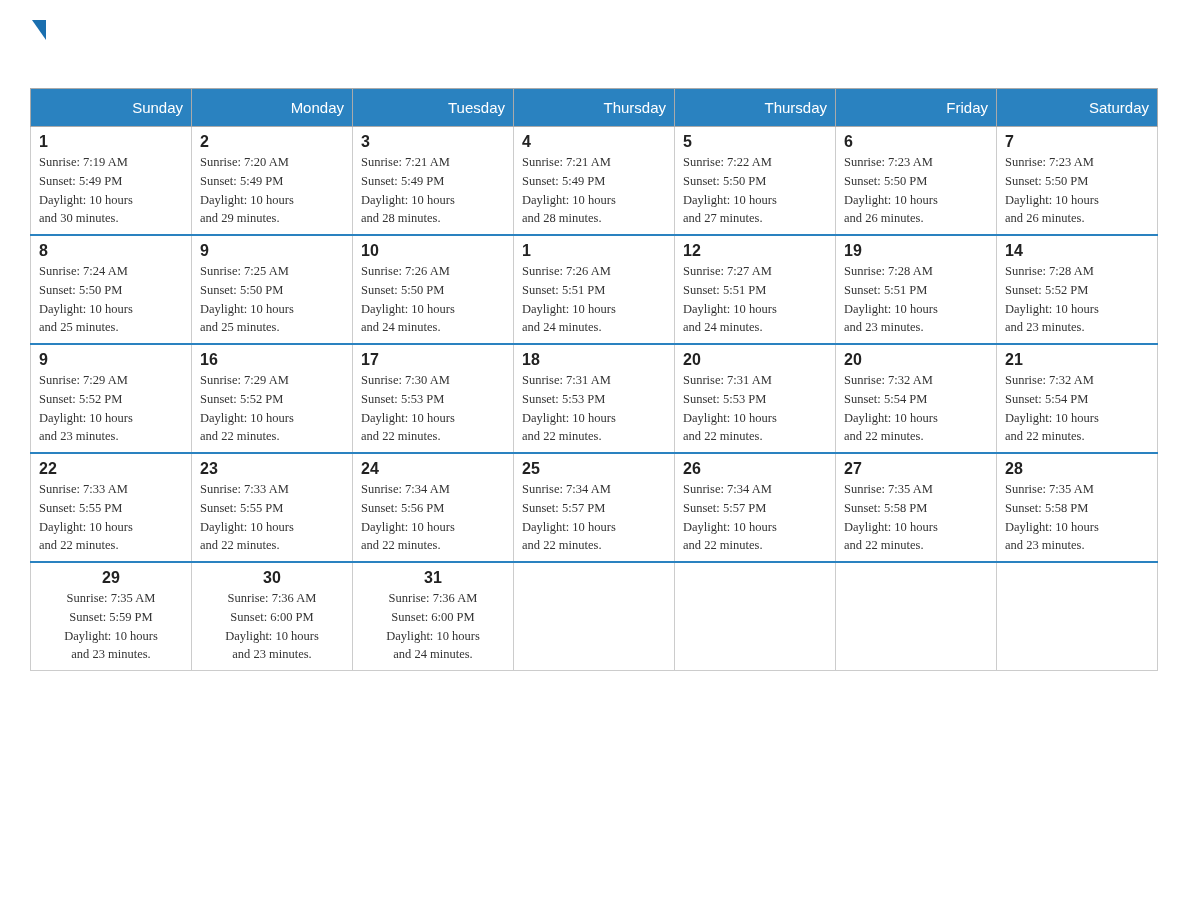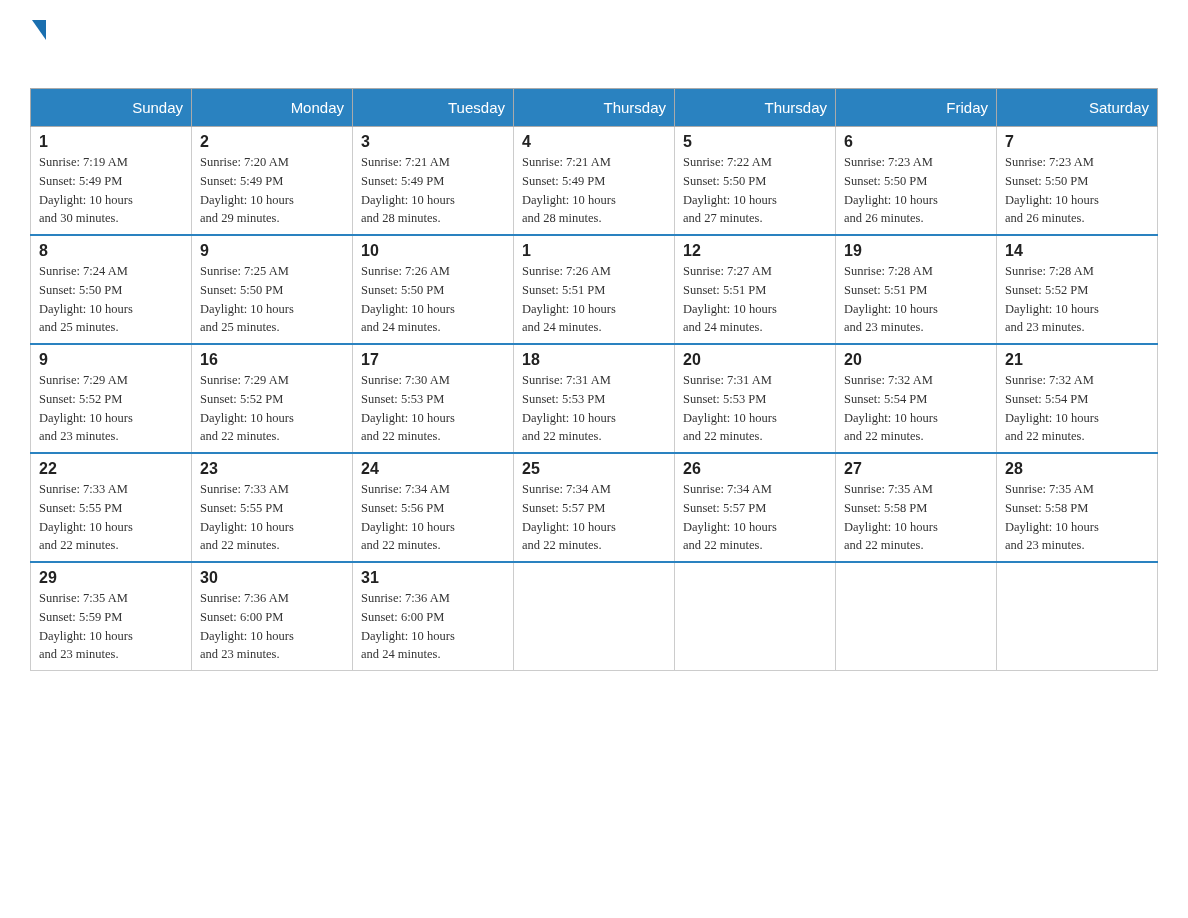"29" tbody tr:last-child { text-align: none -> center }
